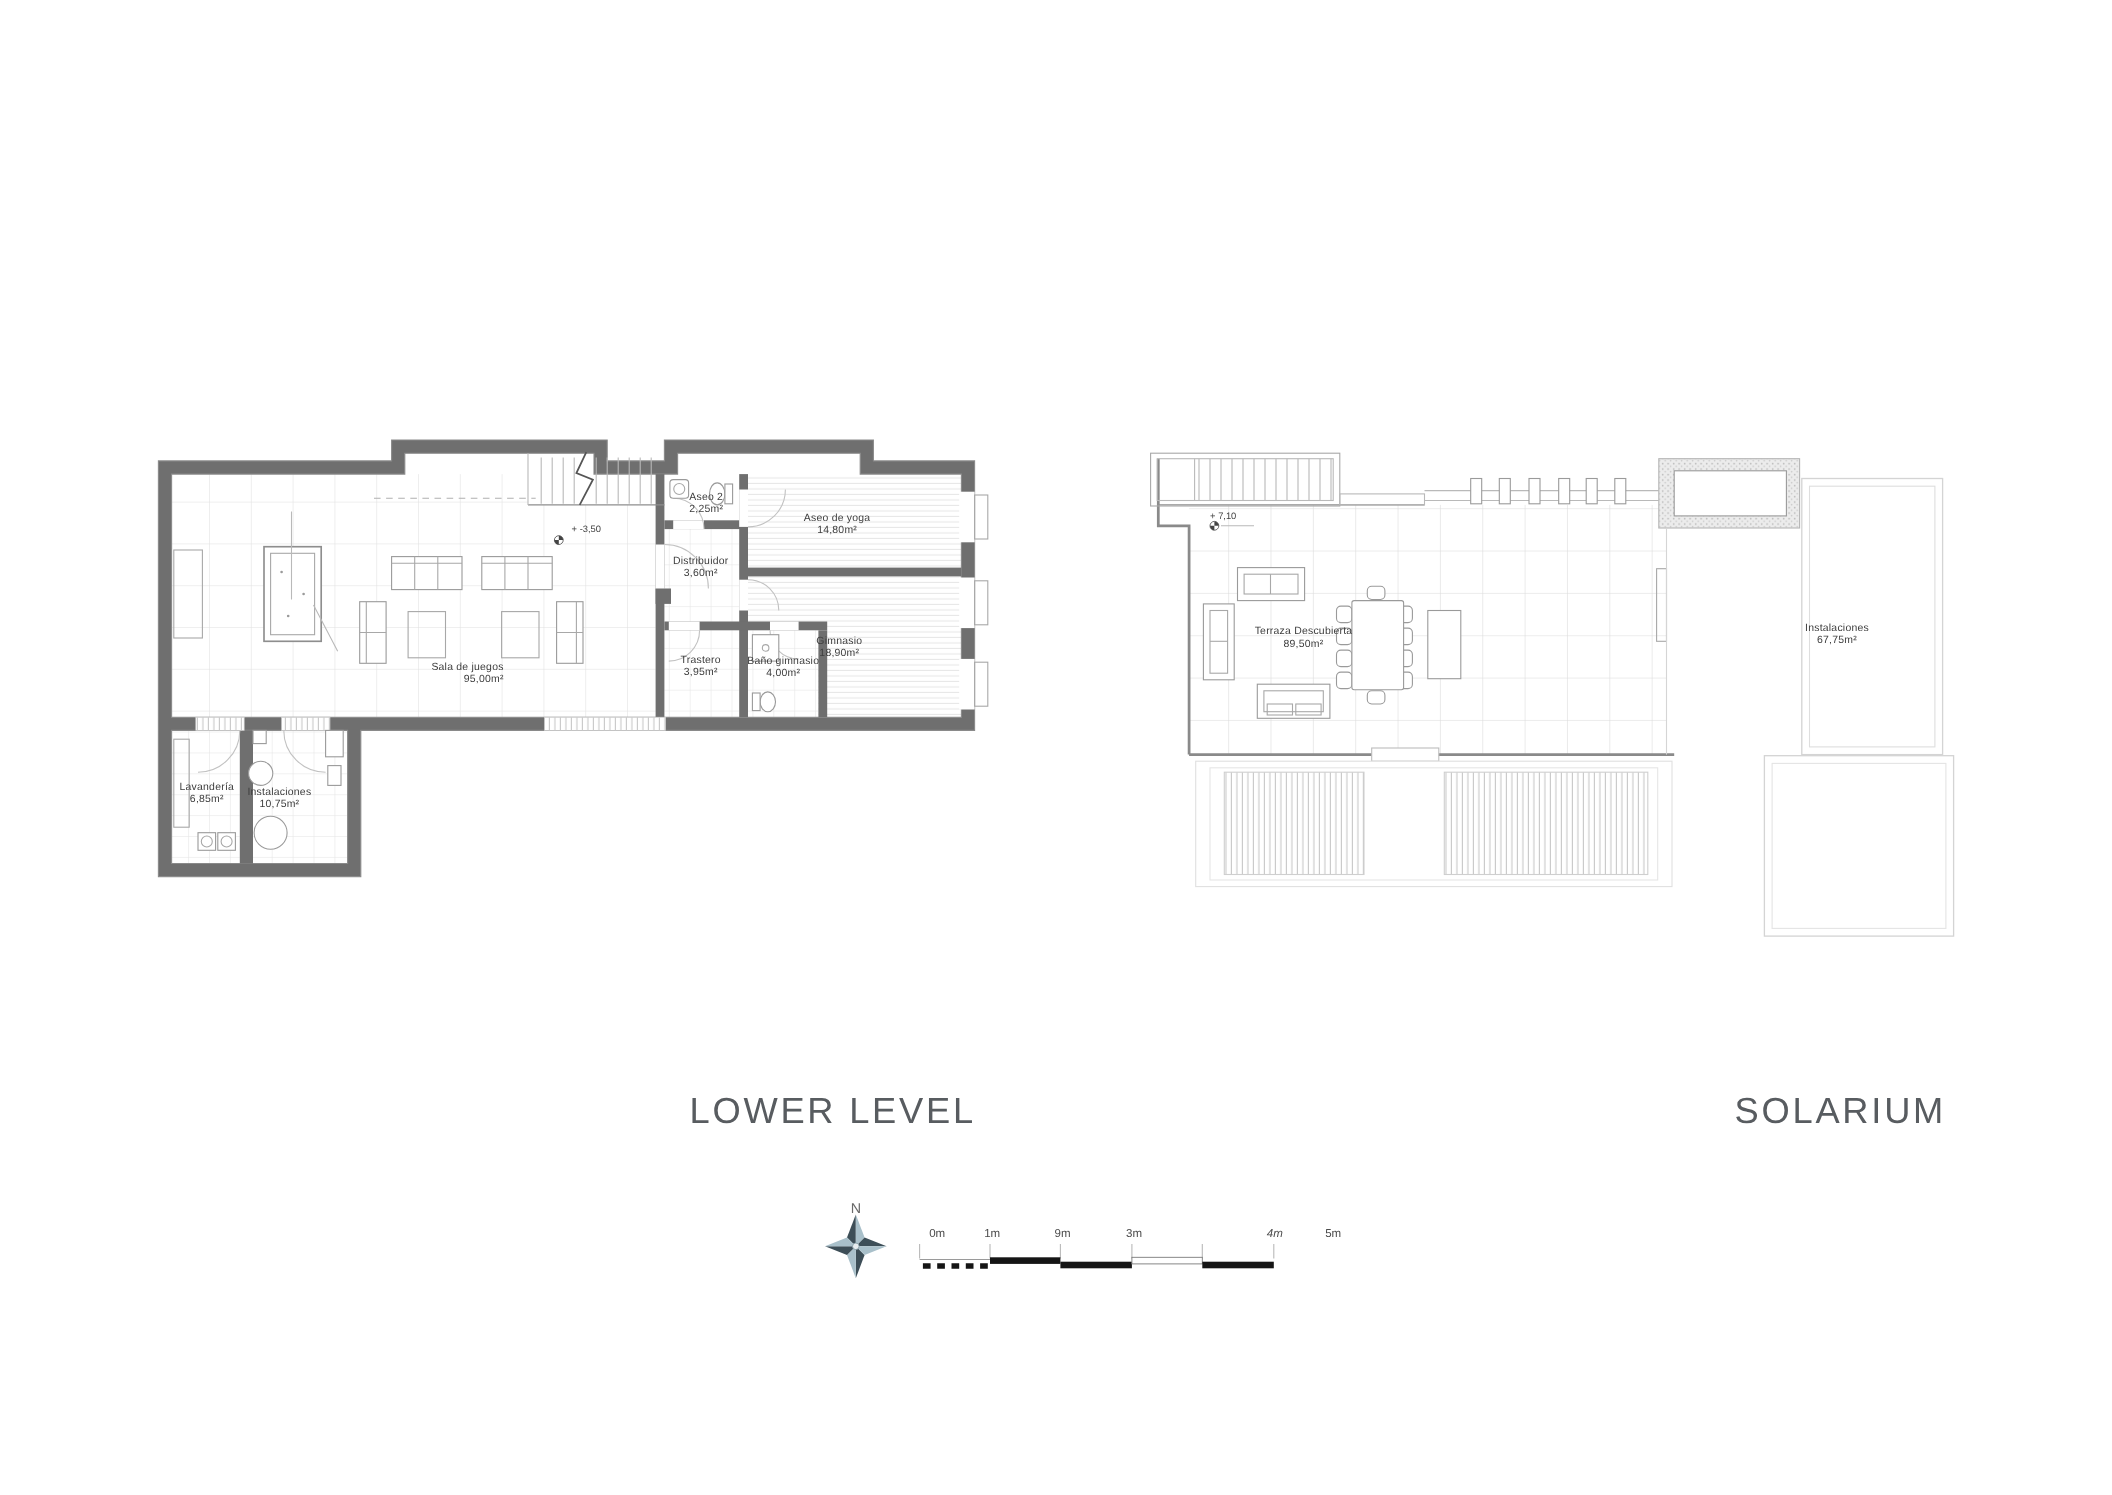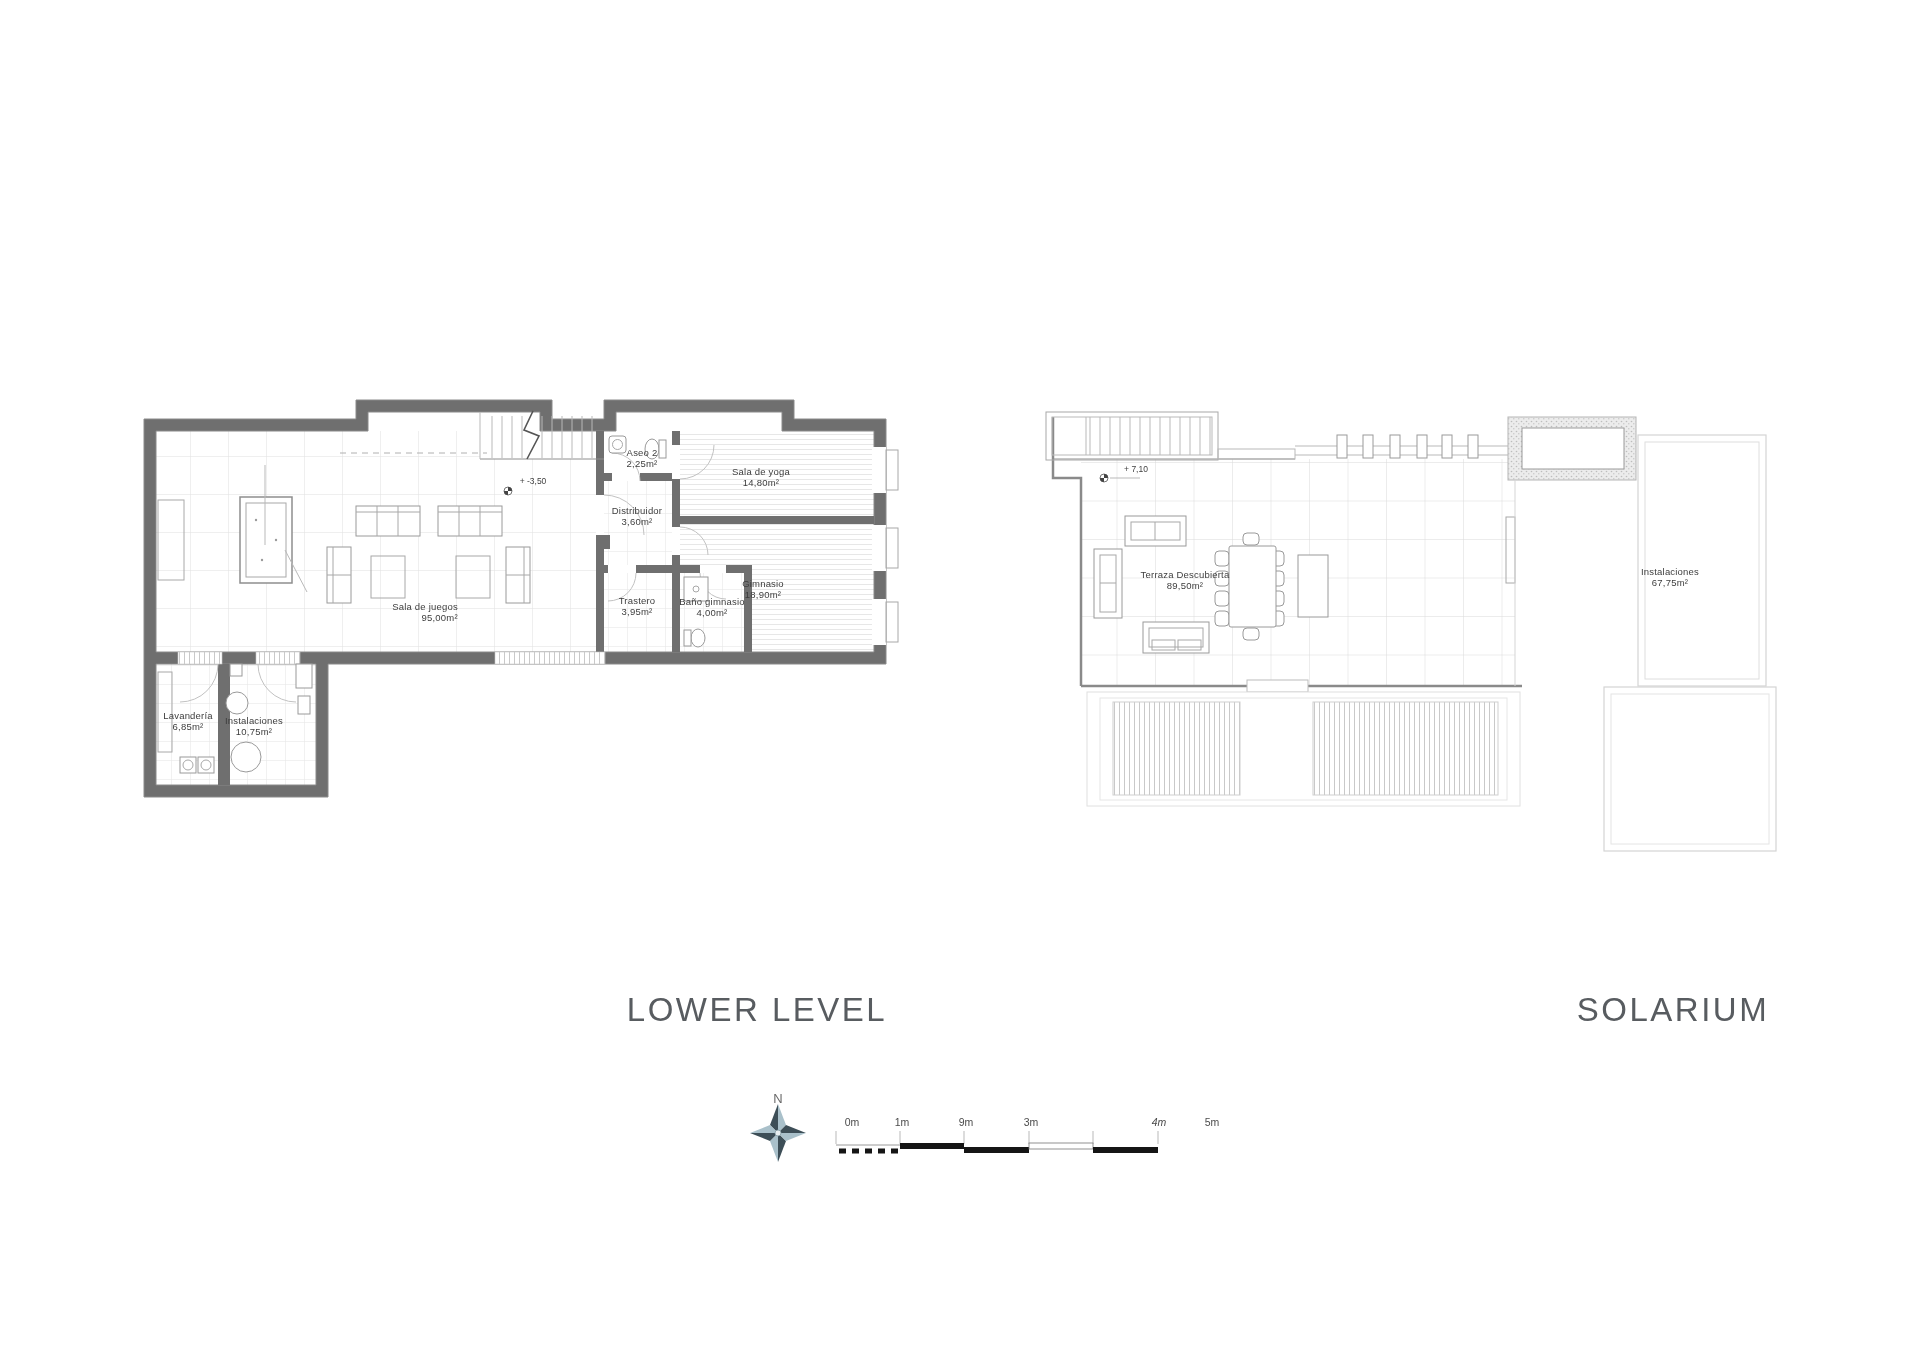"Sala de yoga" div { text: Sala -> Aseo }
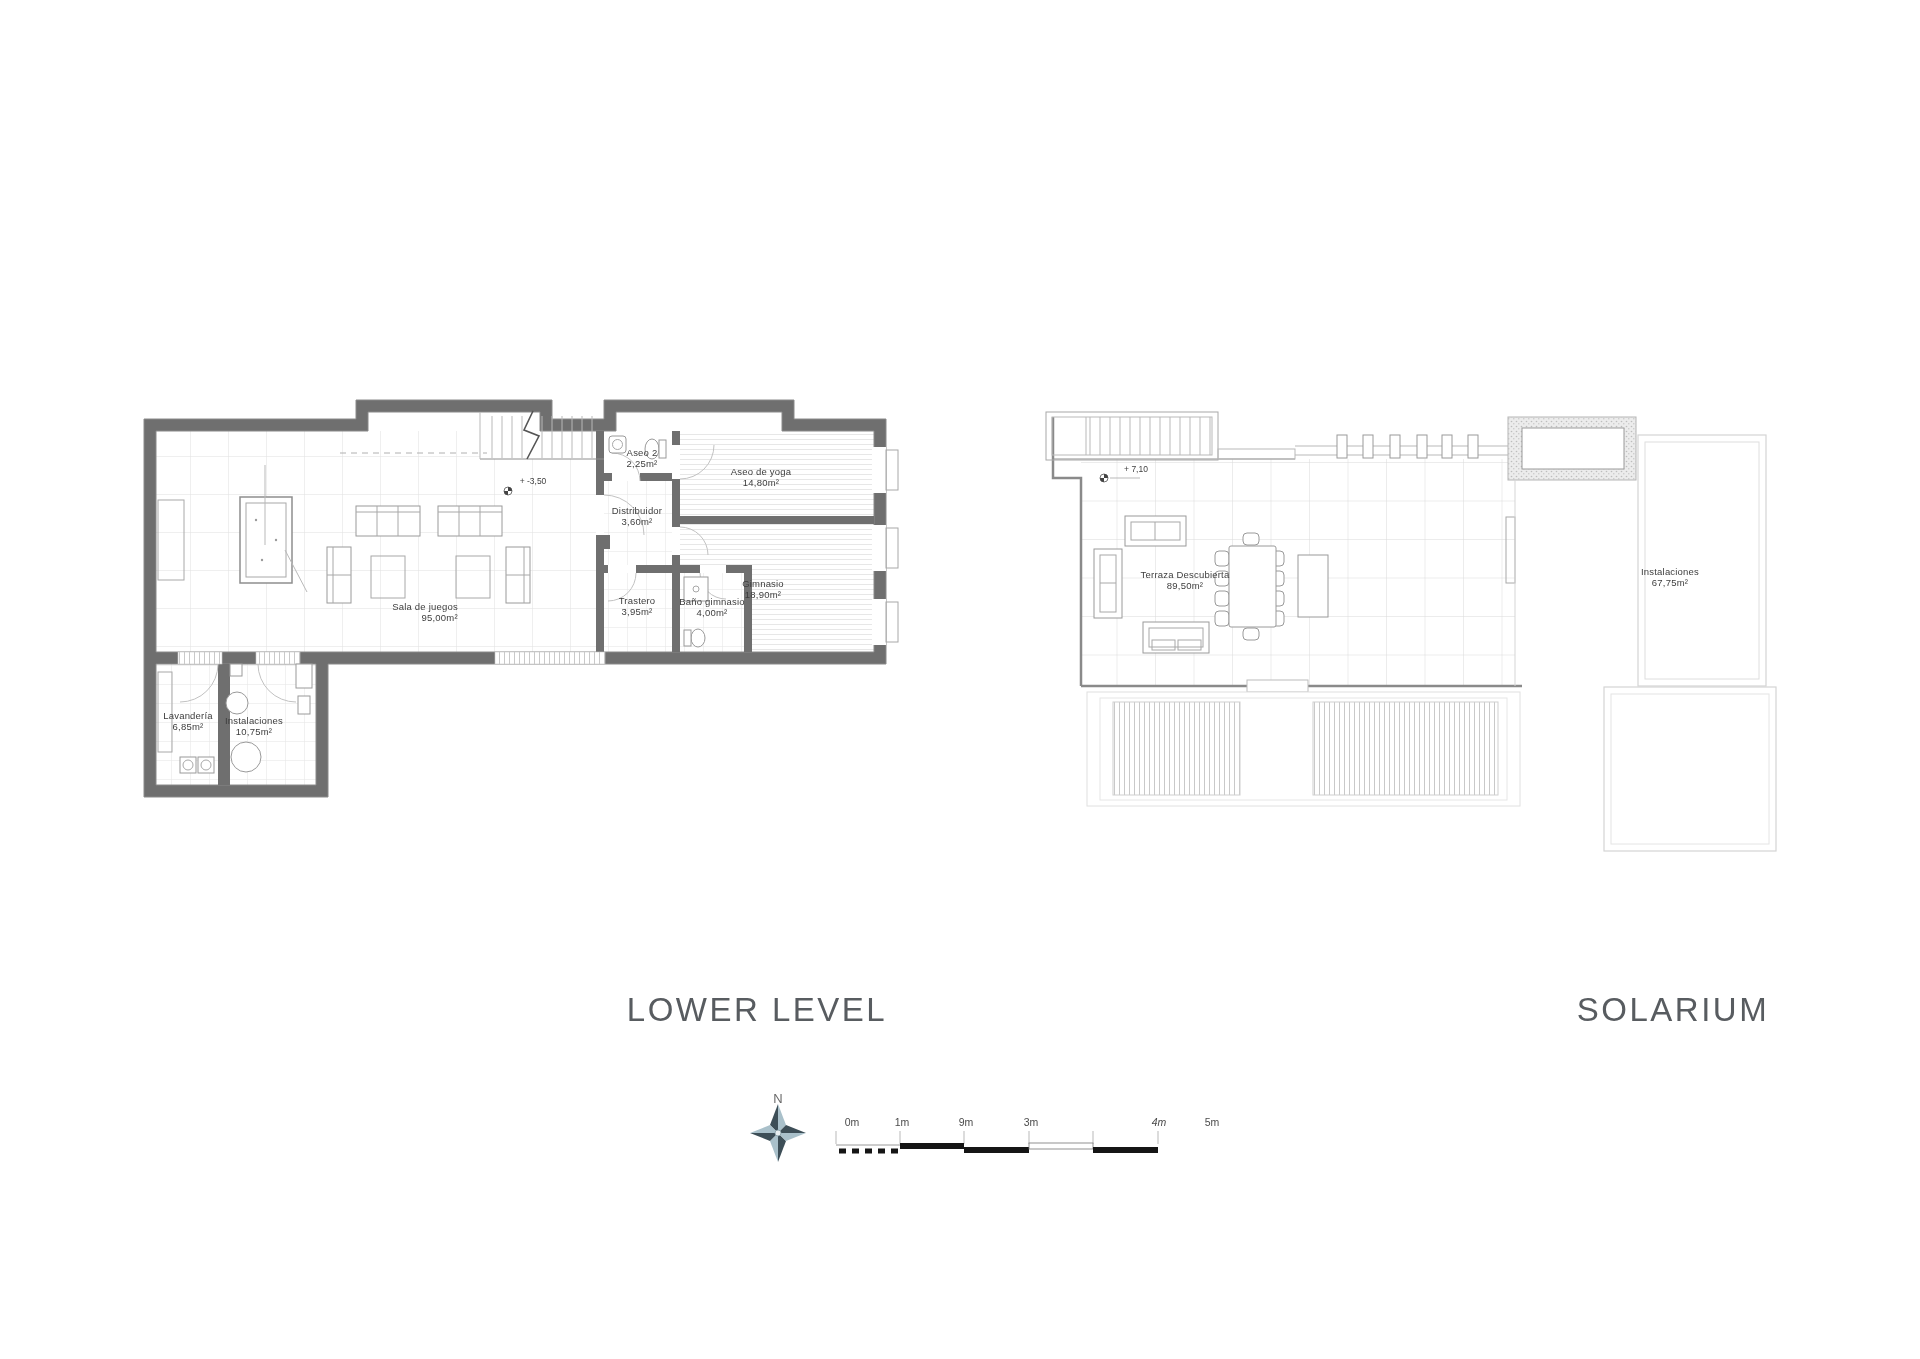"+ 7,10" div.lvl { margin-left: 24px -> none }
